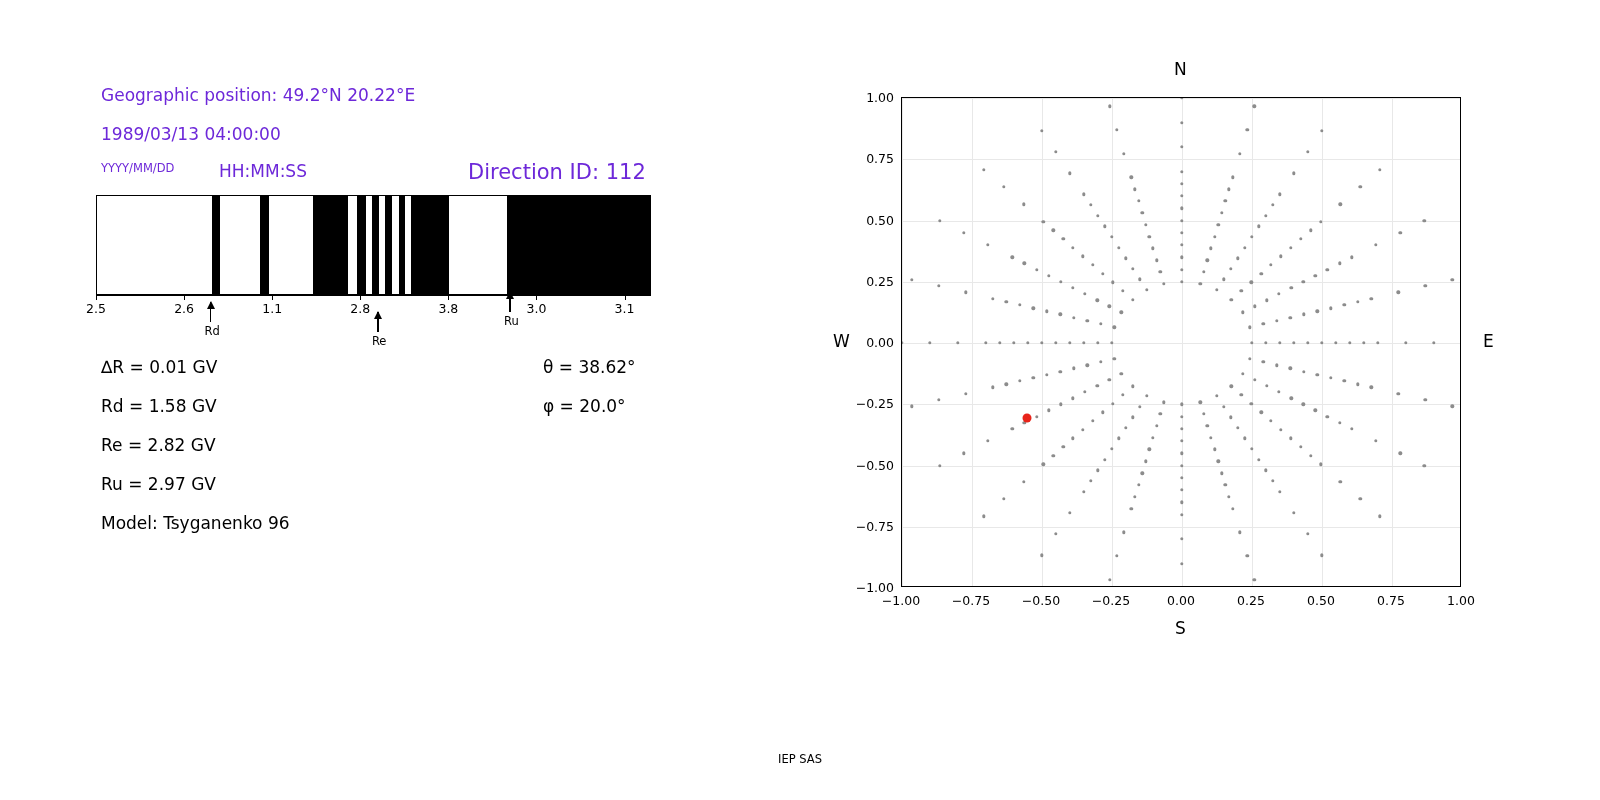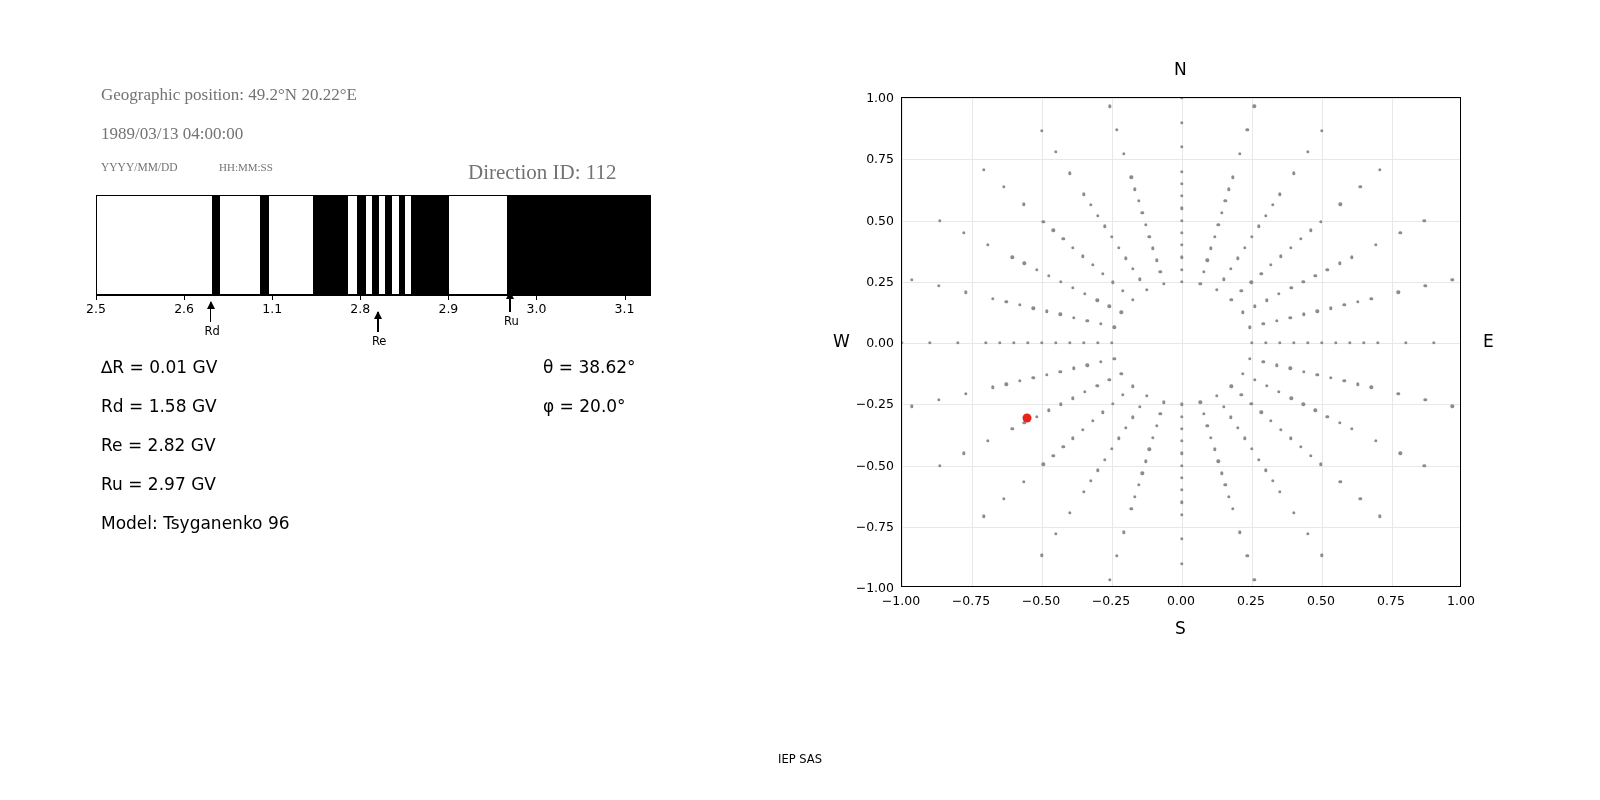"Geographic position: 49.2°N 20.22°E" .info-line { color: #737373 -> #6d28d9; font-family: Liberation Serif, serif -> none }
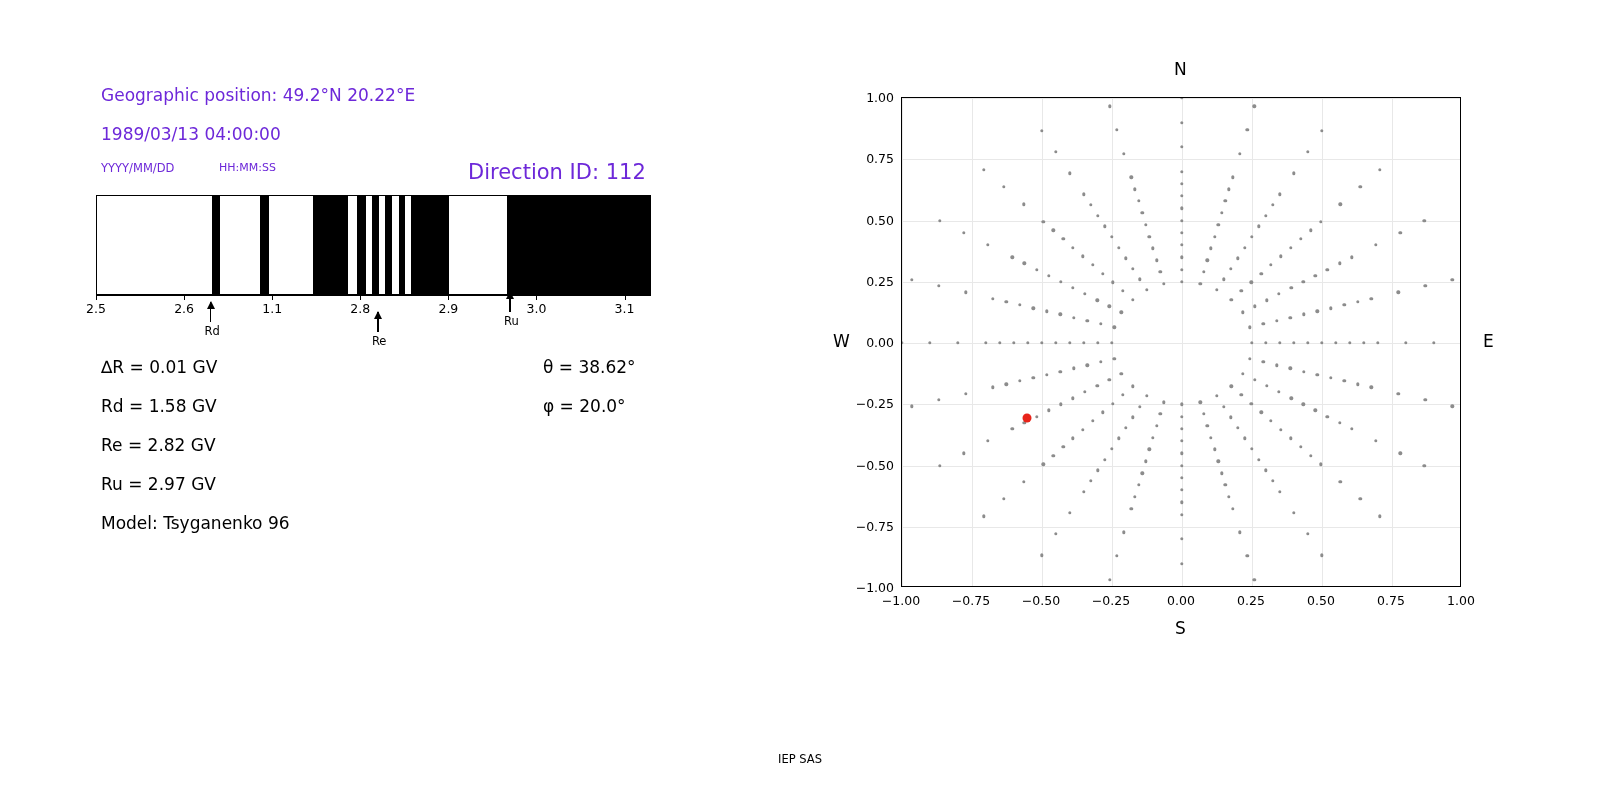"HH:MM:SS" #fmt-time { font-size: 11px -> 17px }
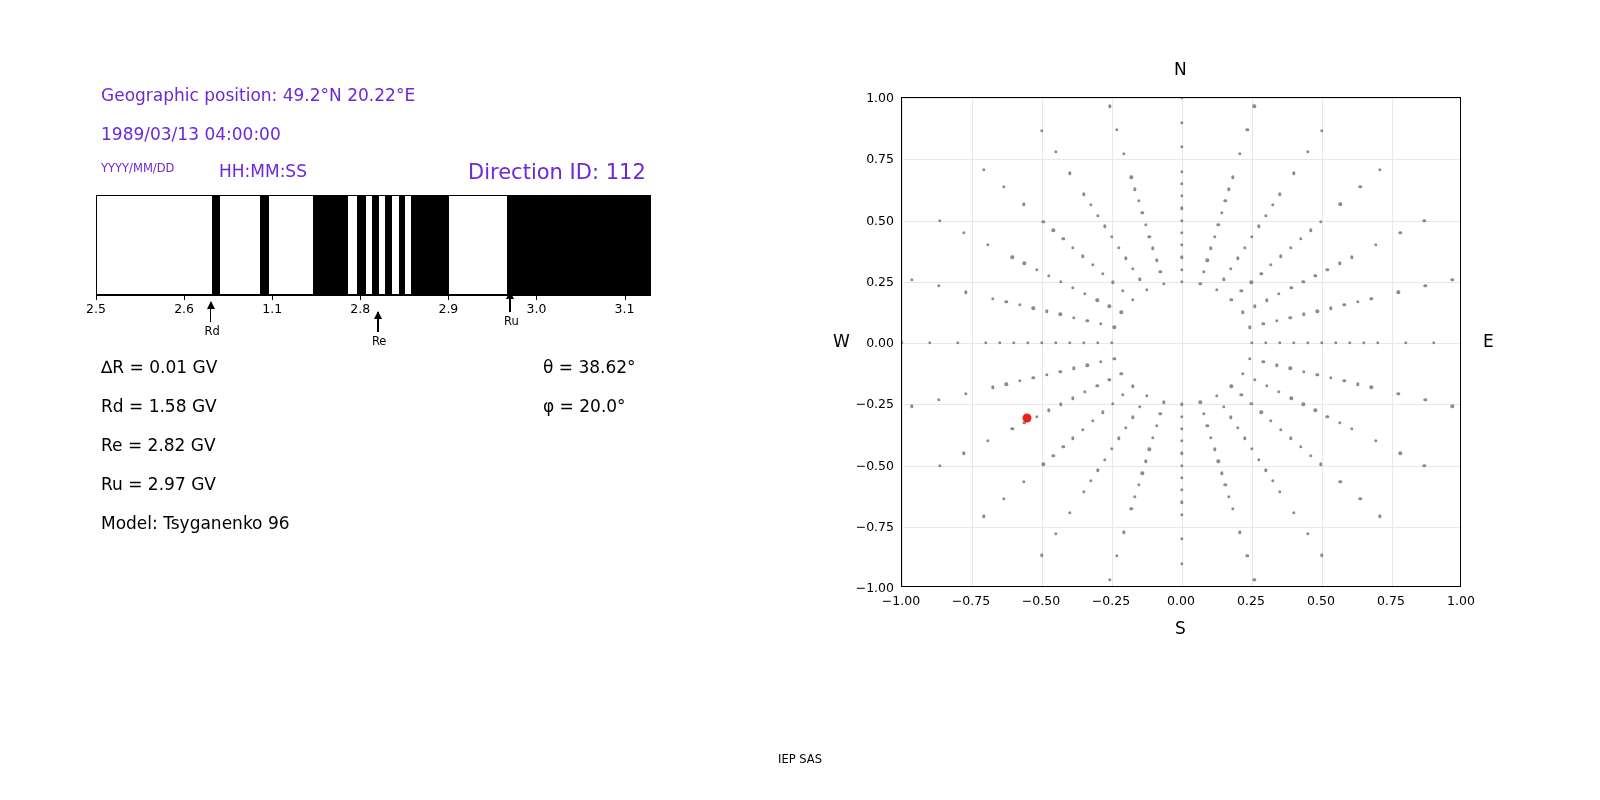"2.9" div.tick-label { text: 2.9 -> 3.8 }
